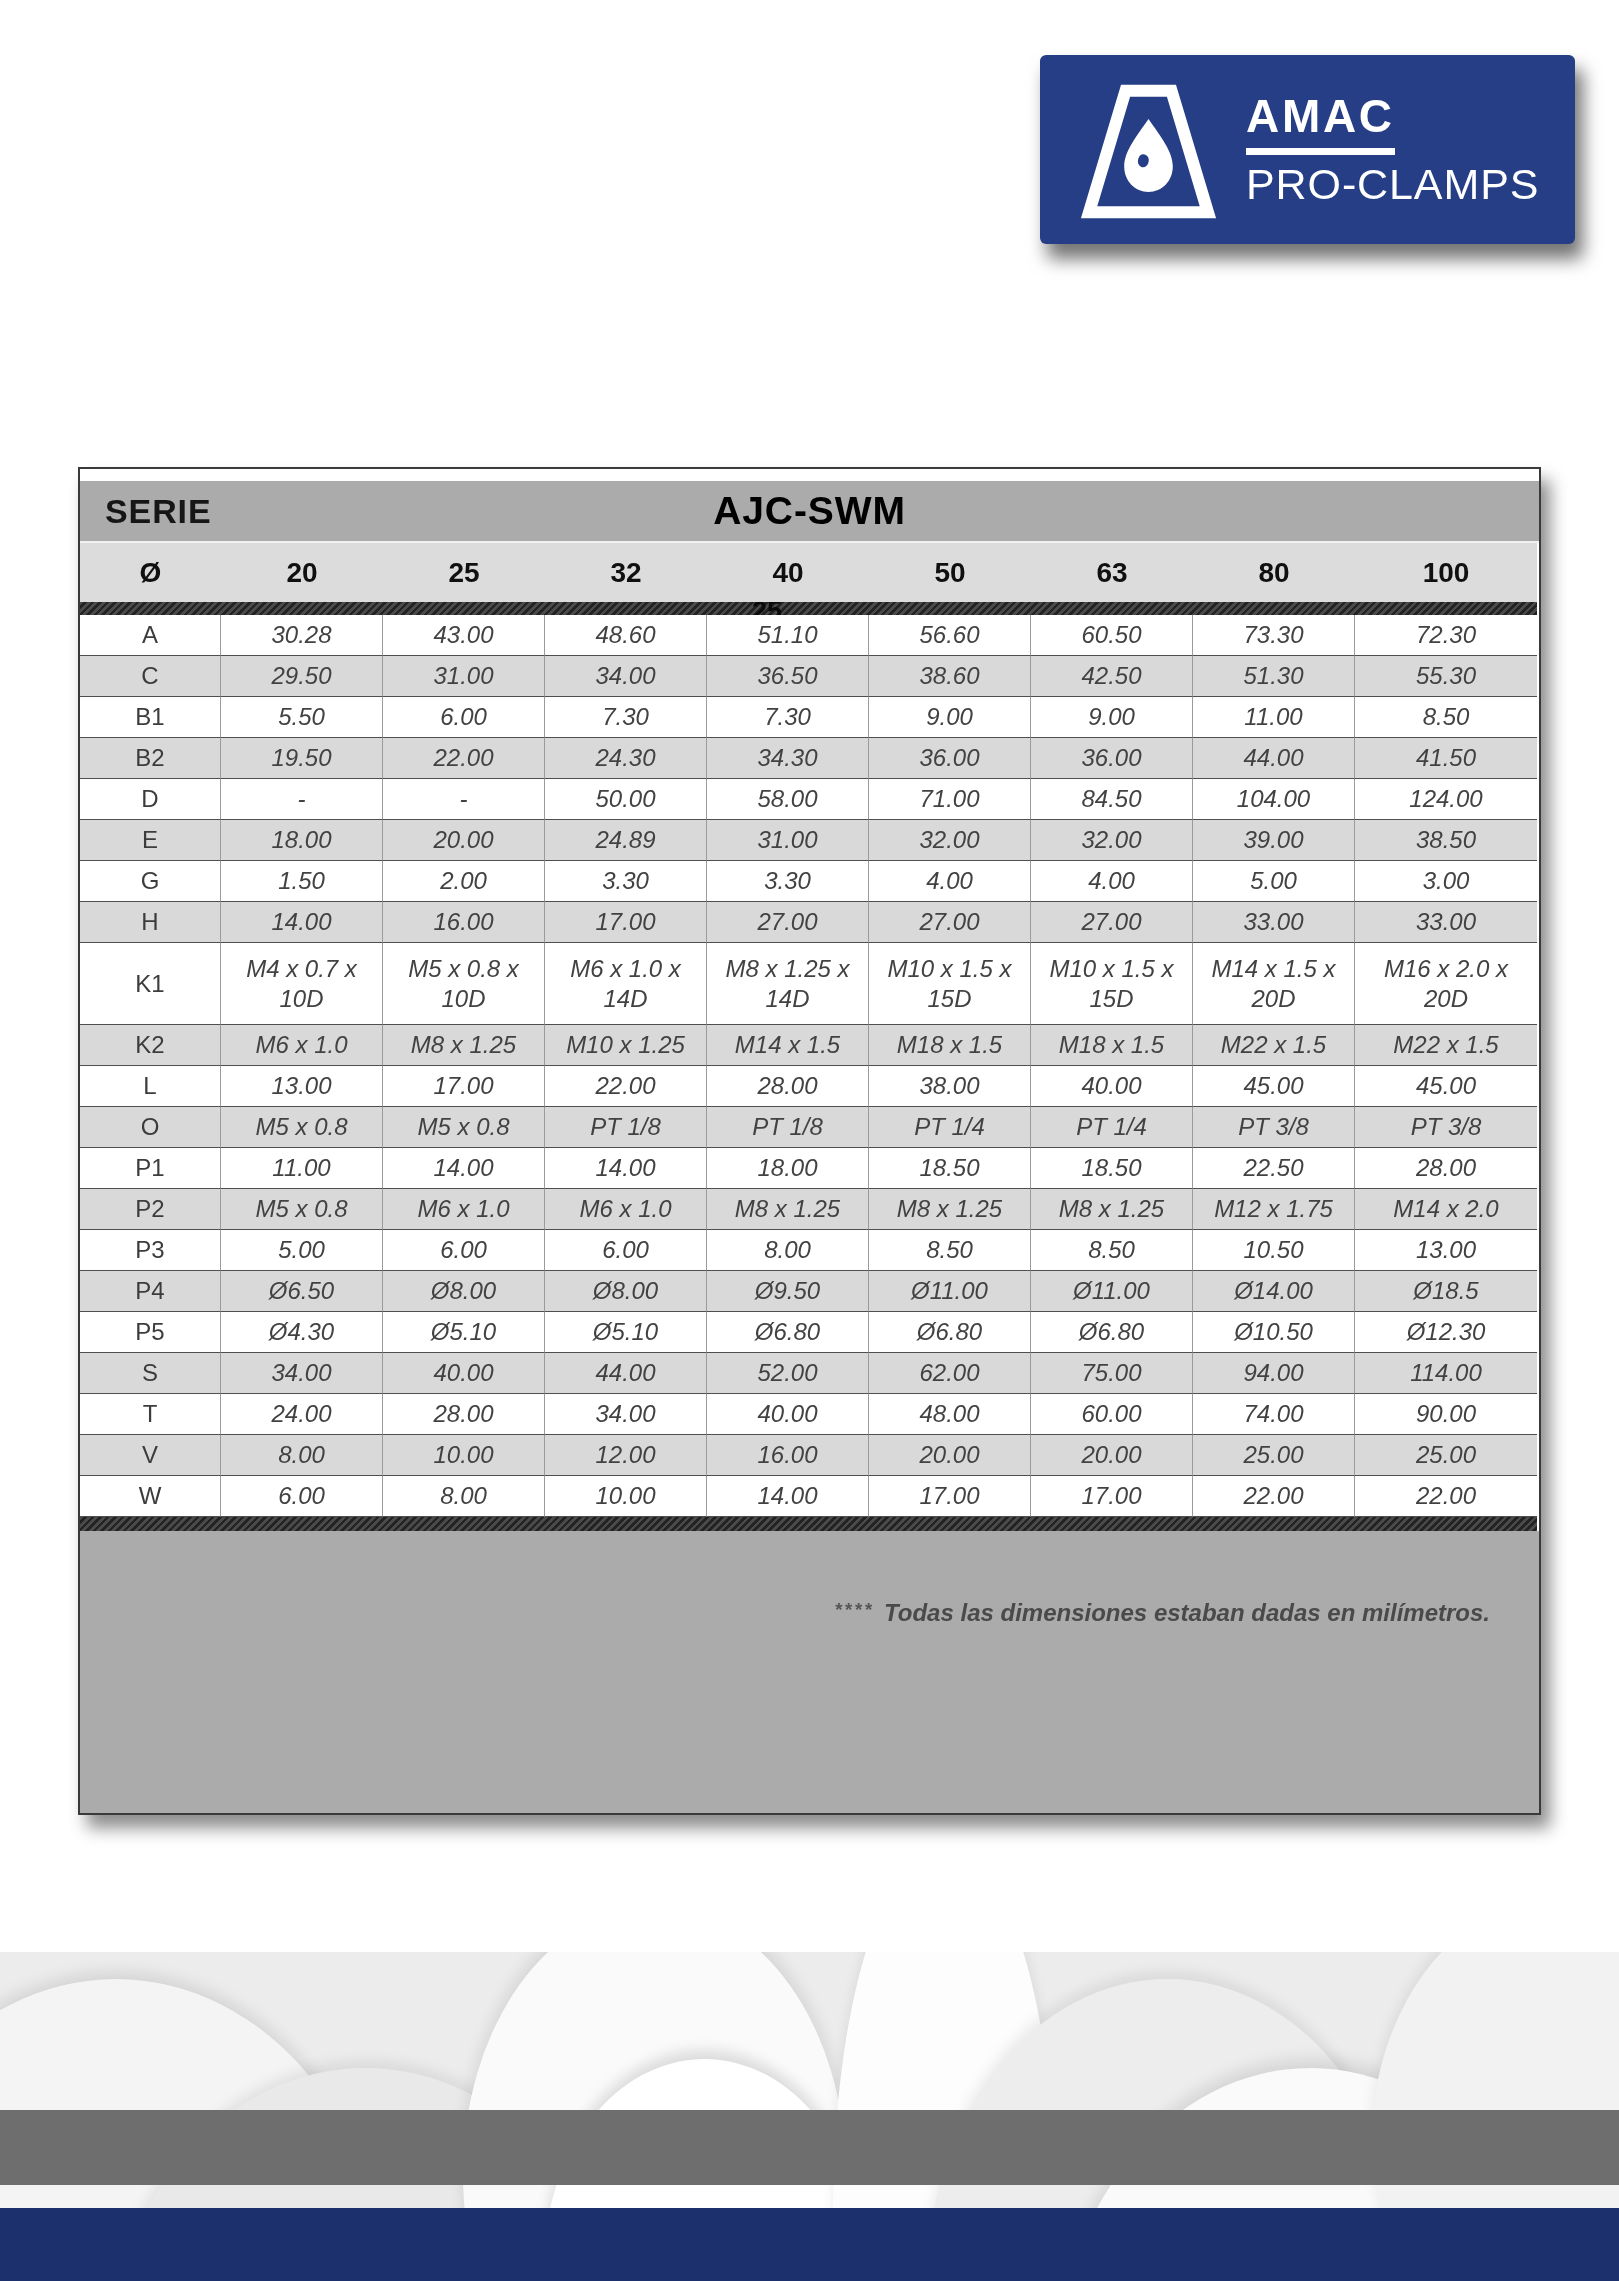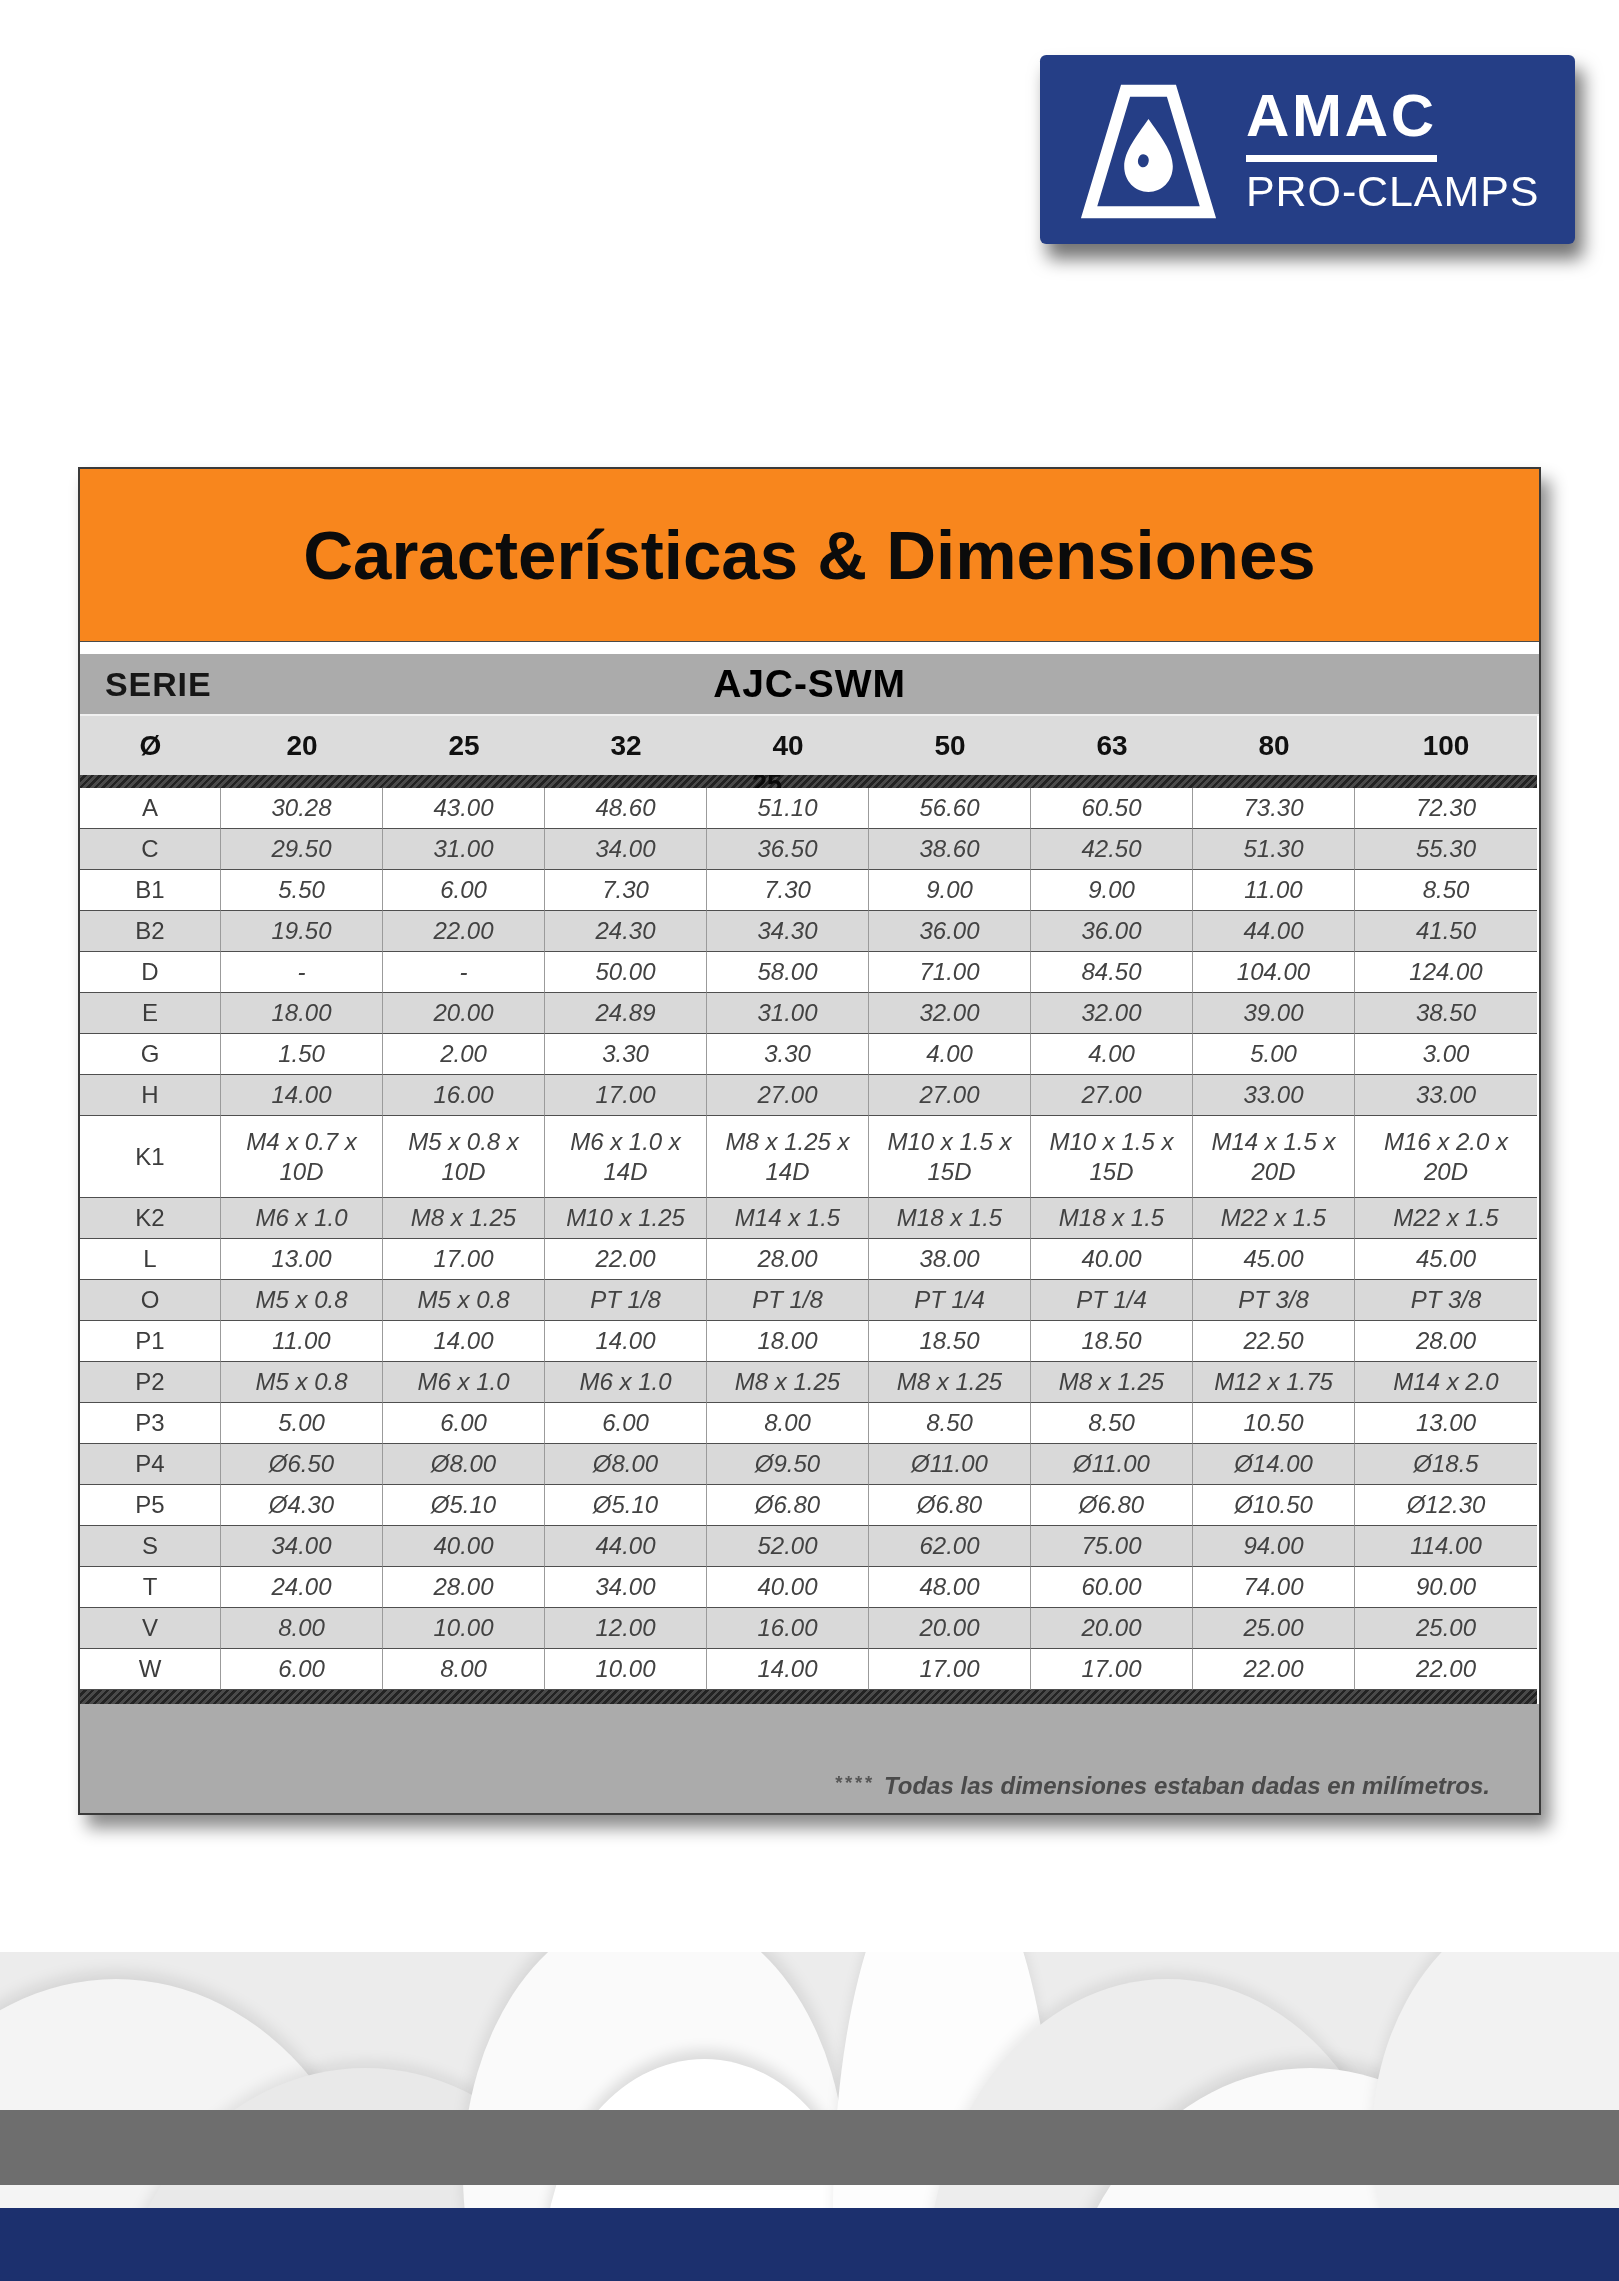"AMAC" .logo-brand { font-size: 60px -> 46px }
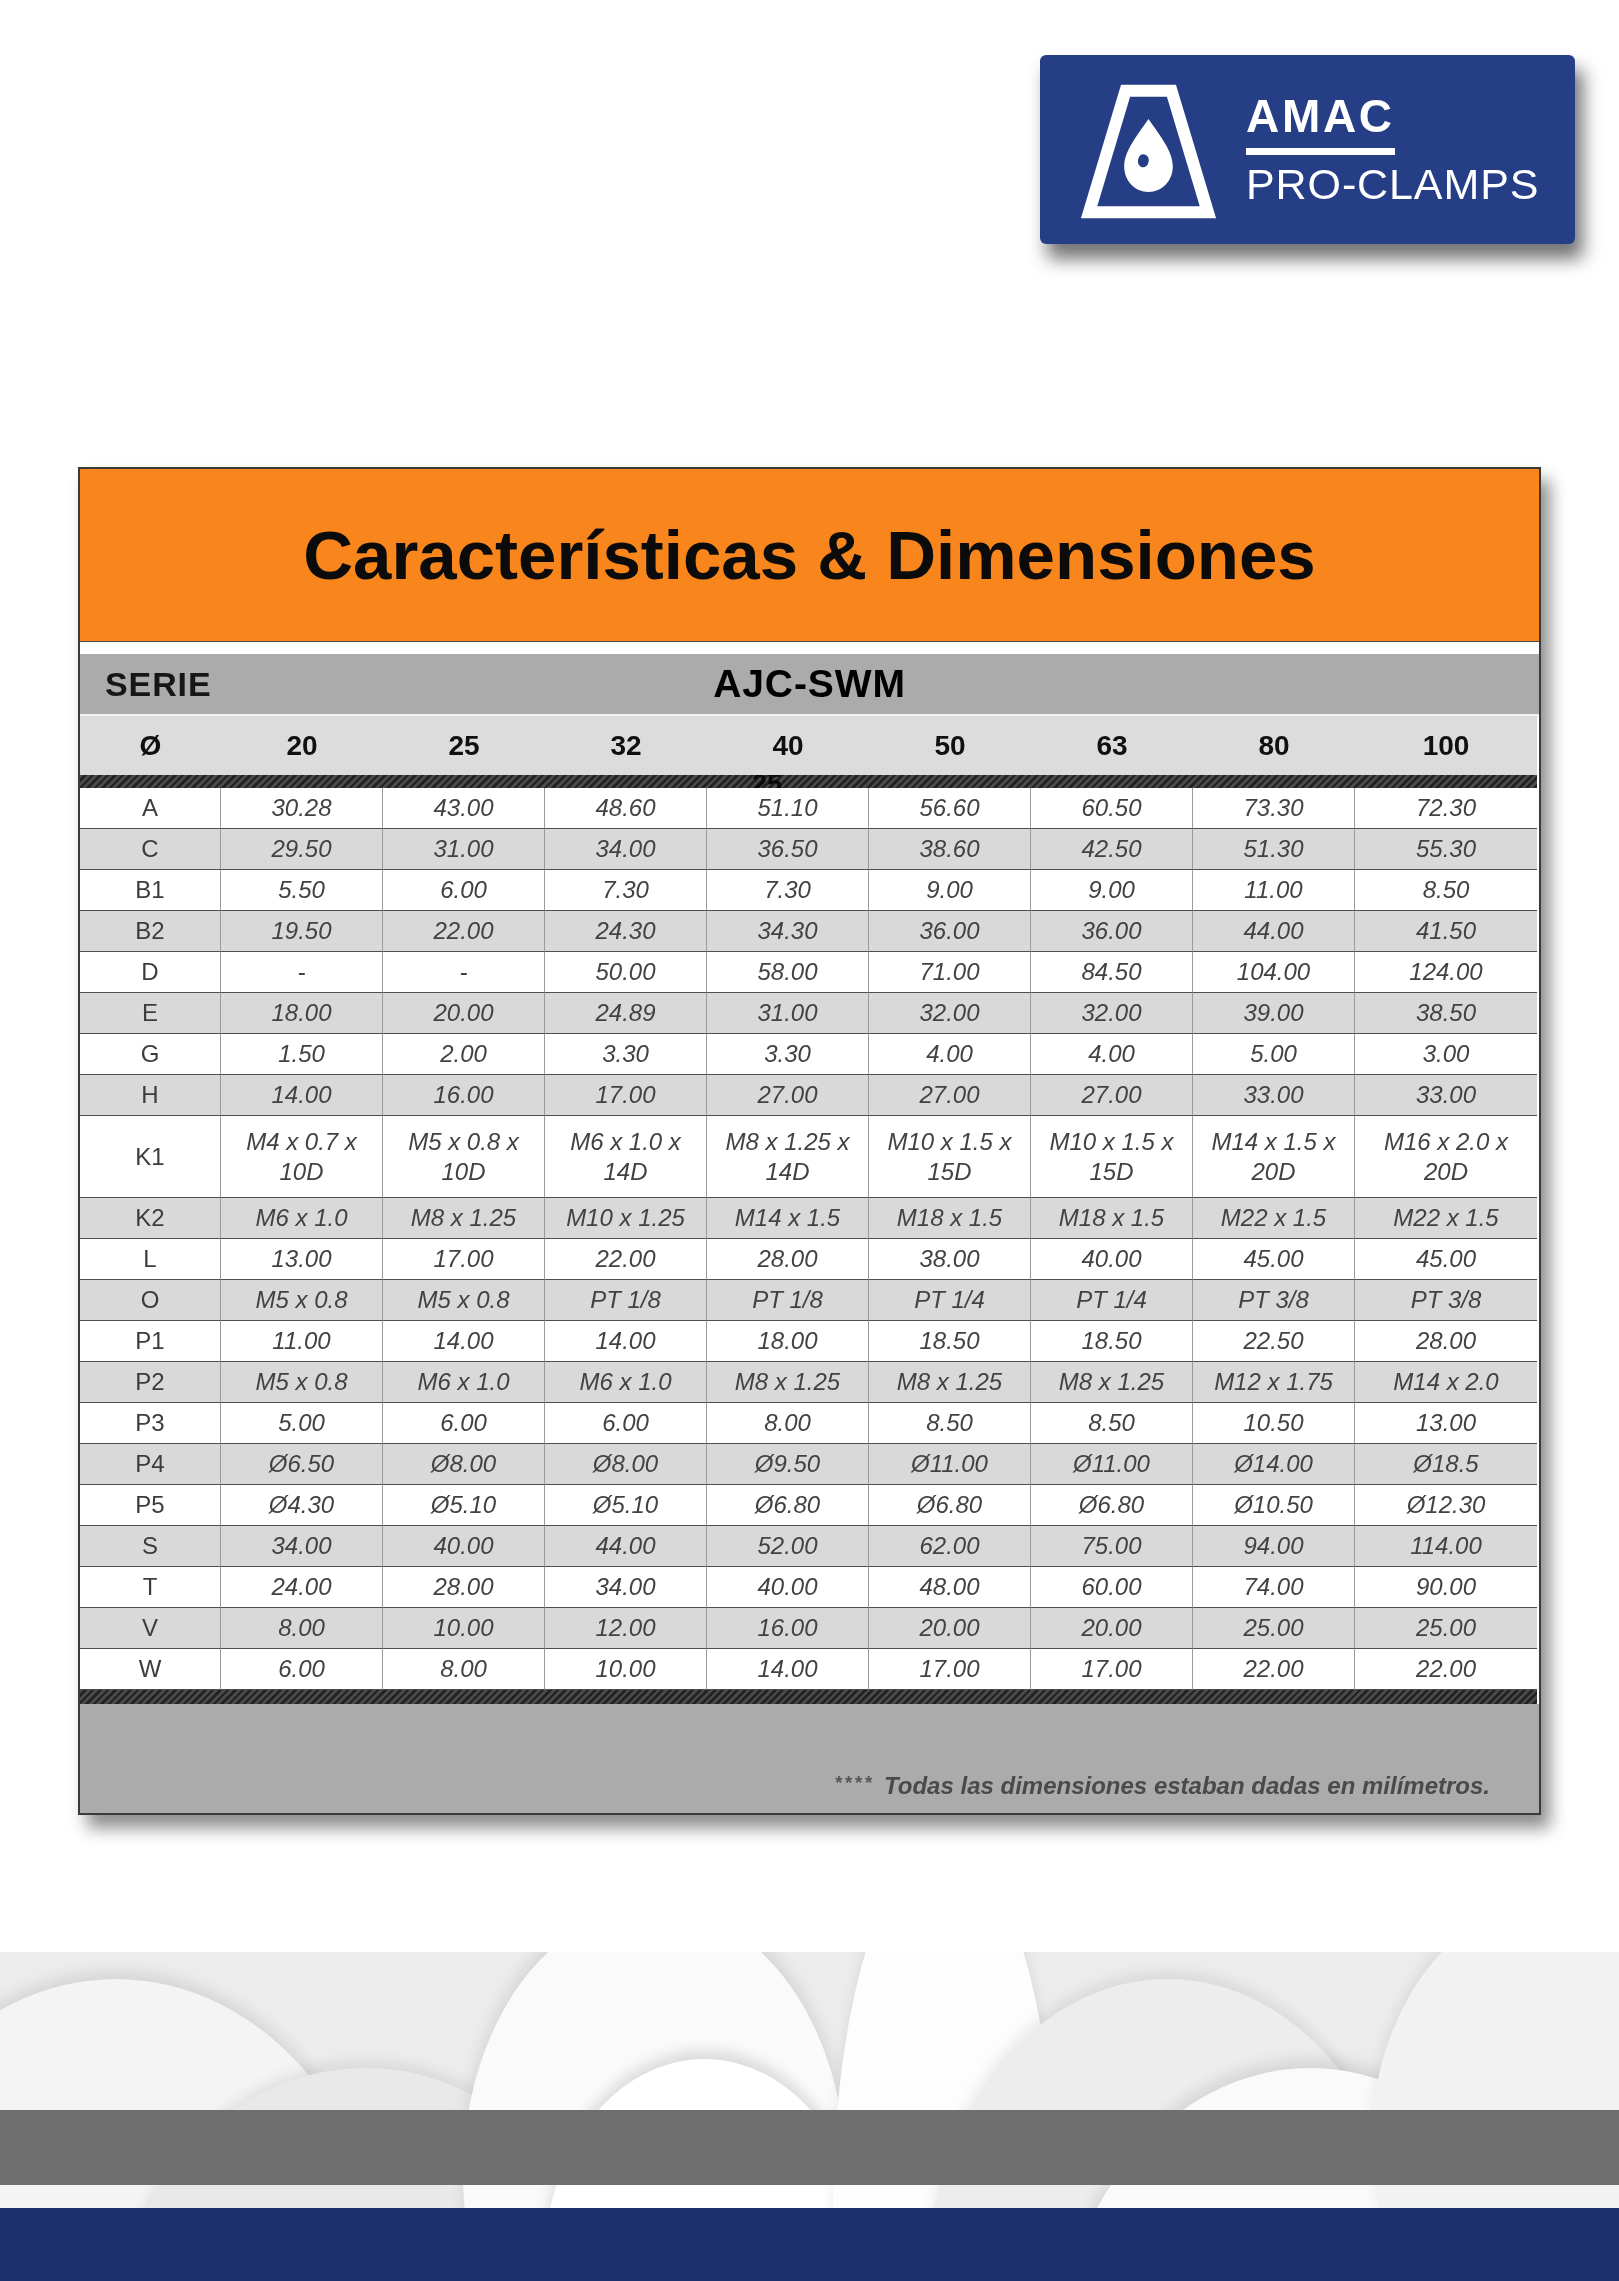"Características & Dimensiones" div.title-band { html: <div> <div>Características &amp; Dimensiones</div> </div> -> none }
